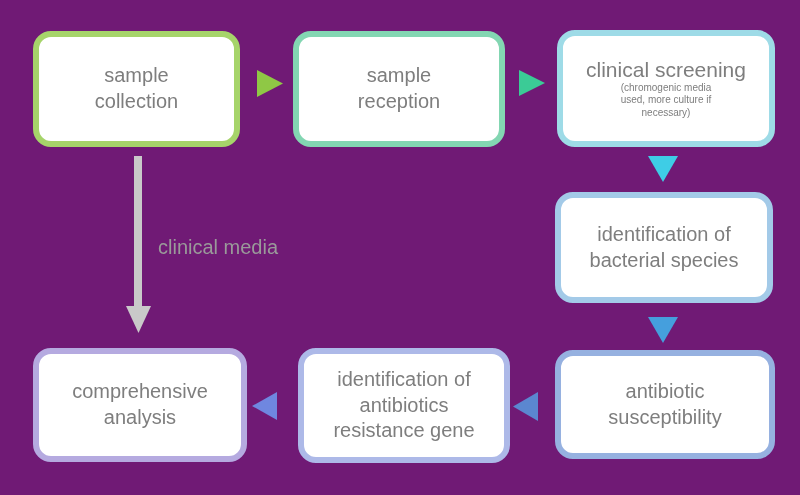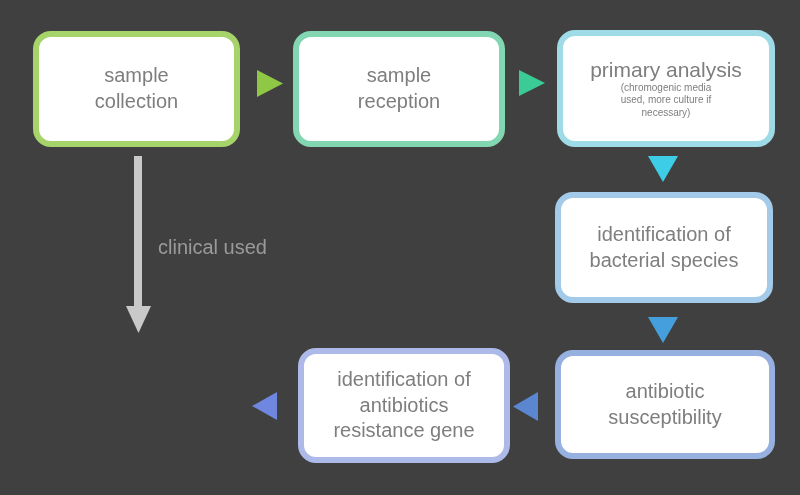"sample" .canvas { background: #404040 -> #701a75 }
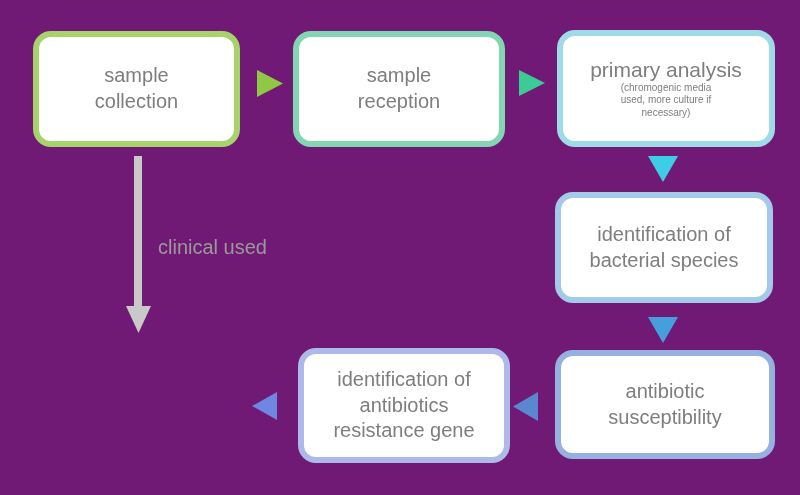"primary analysis" div.label { text: primary analysis -> clinical screening }
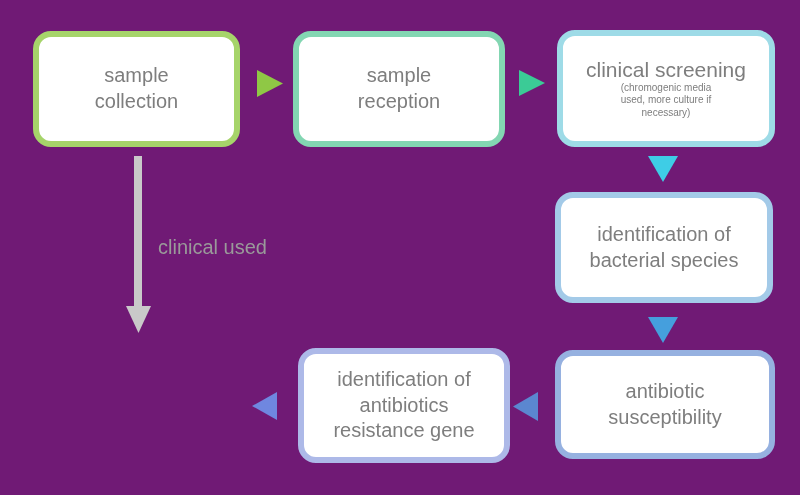"clinical used" div.edge-label { text: used -> media }
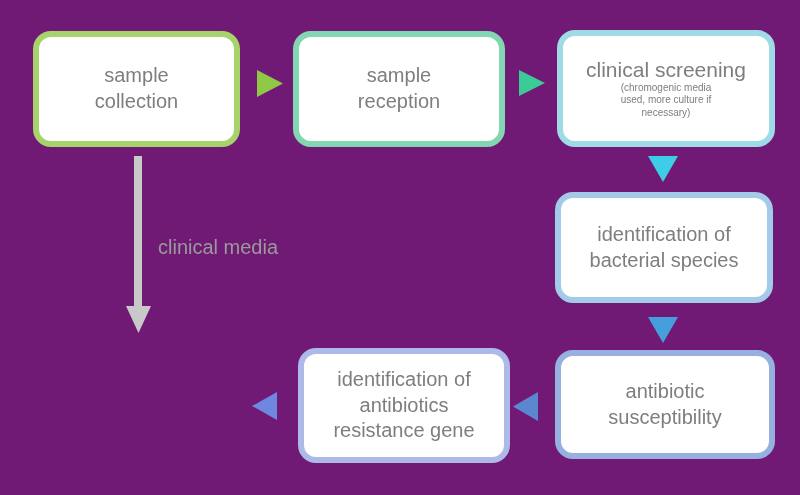"comprehensive" div.node { html: none -> <div> <div>comprehensive analysis</div> </div> }
